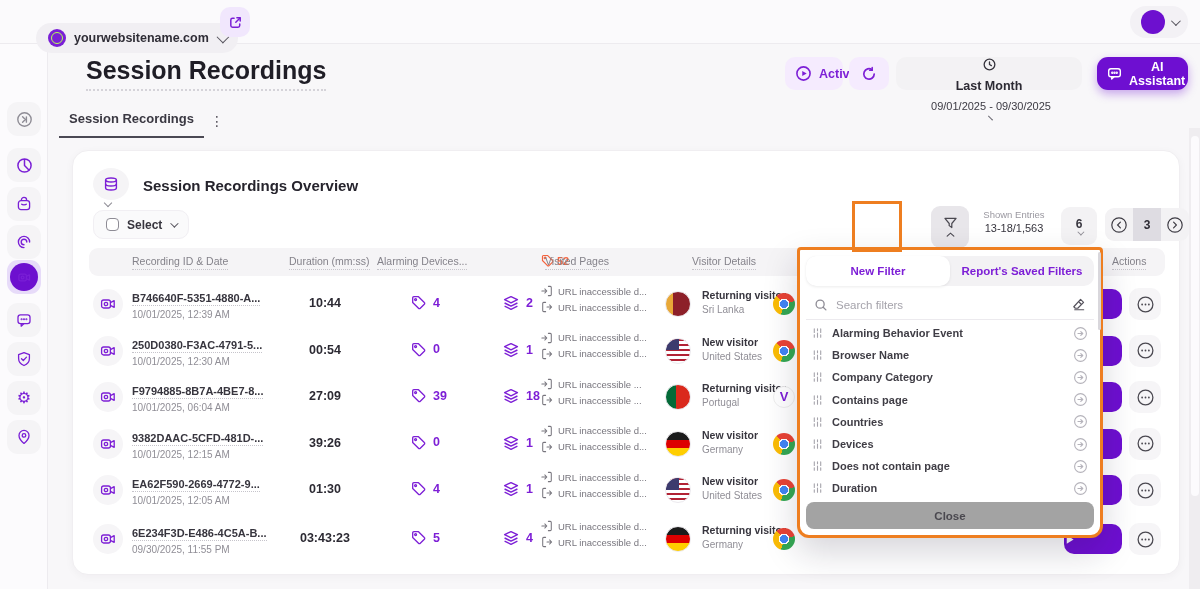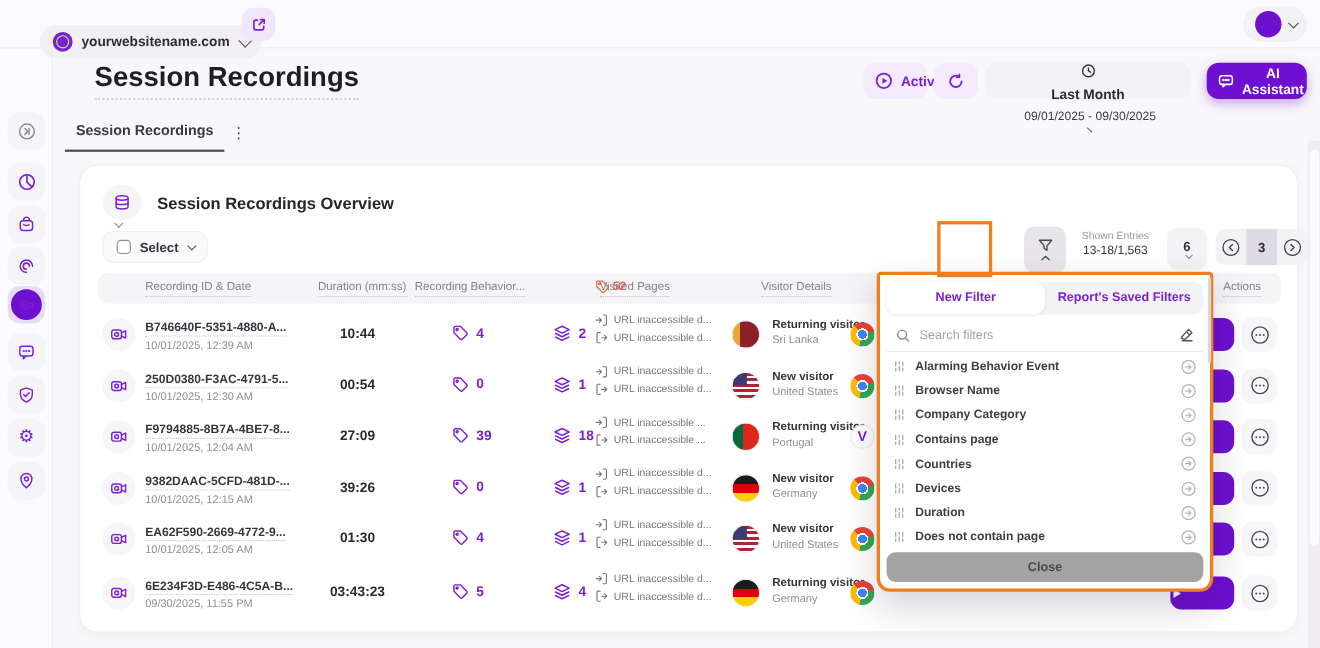"Recording Behavior..." span.th { text: Recording Behavior -> Alarming Devices }
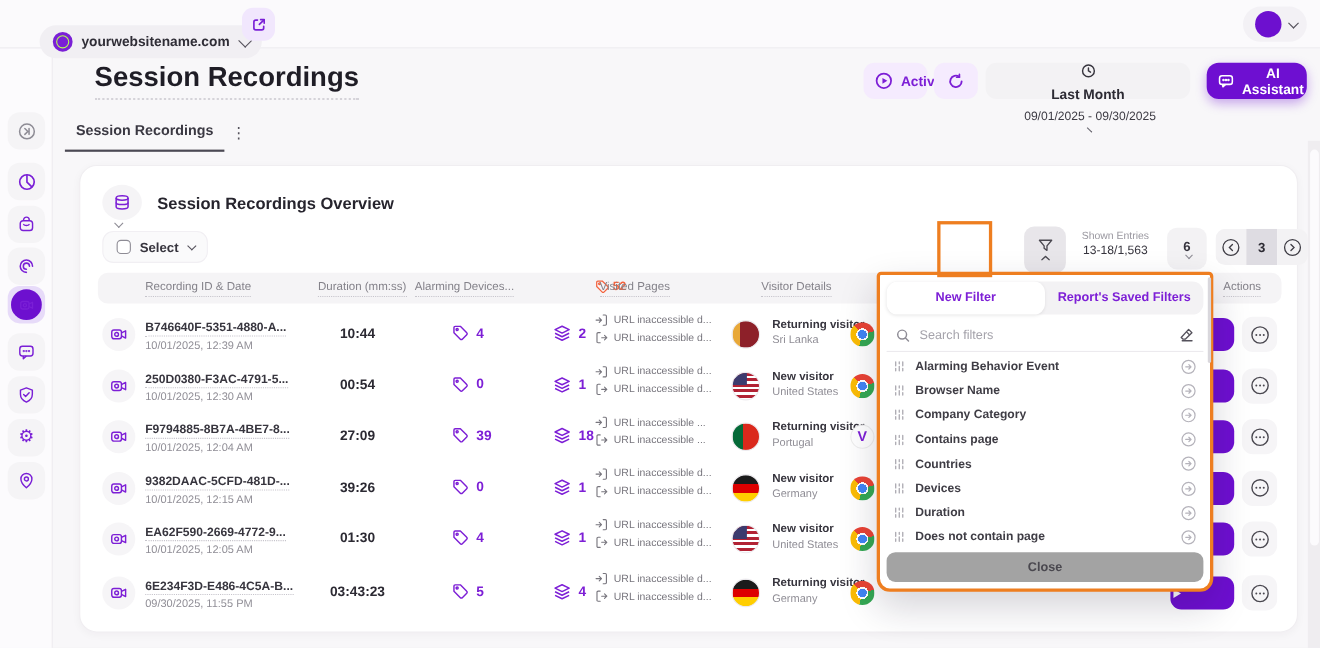"10/01/2025, 12:04 AM" span.rdate { text: 12:04 -> 06:04 }
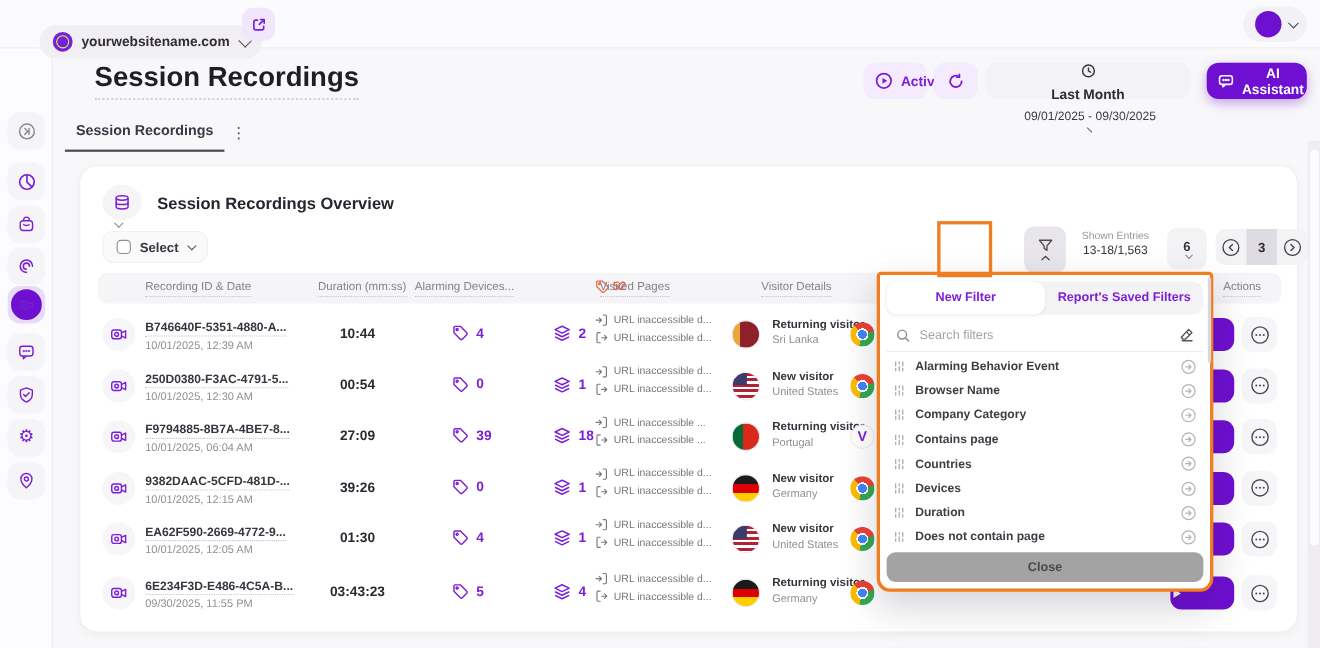"Duration" div.fitem { order: before "Does not contain page" -> after "Does not contain page" }
